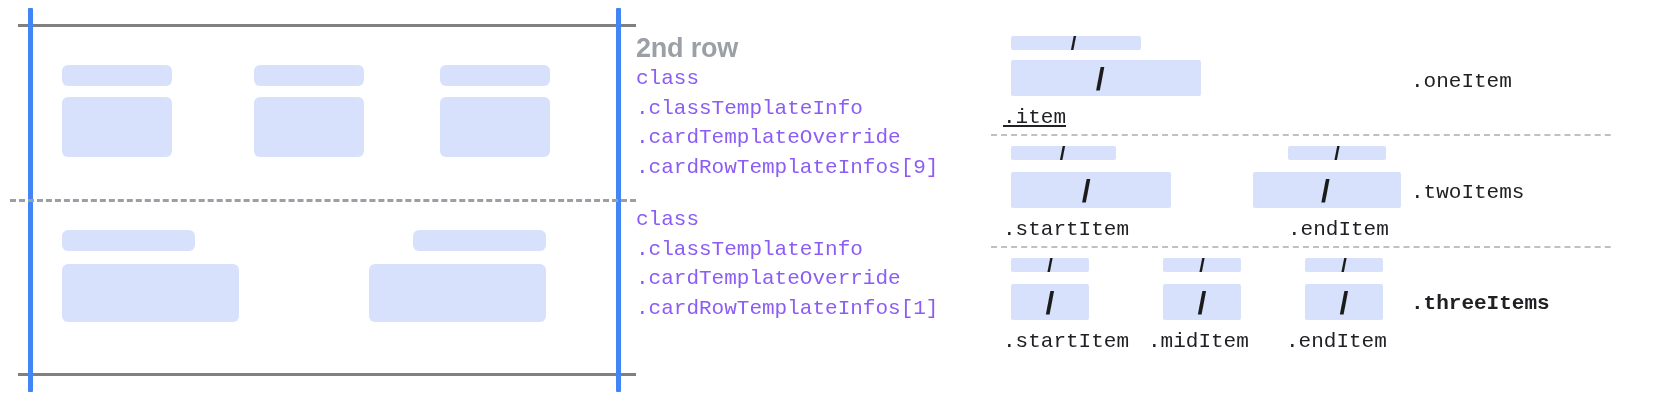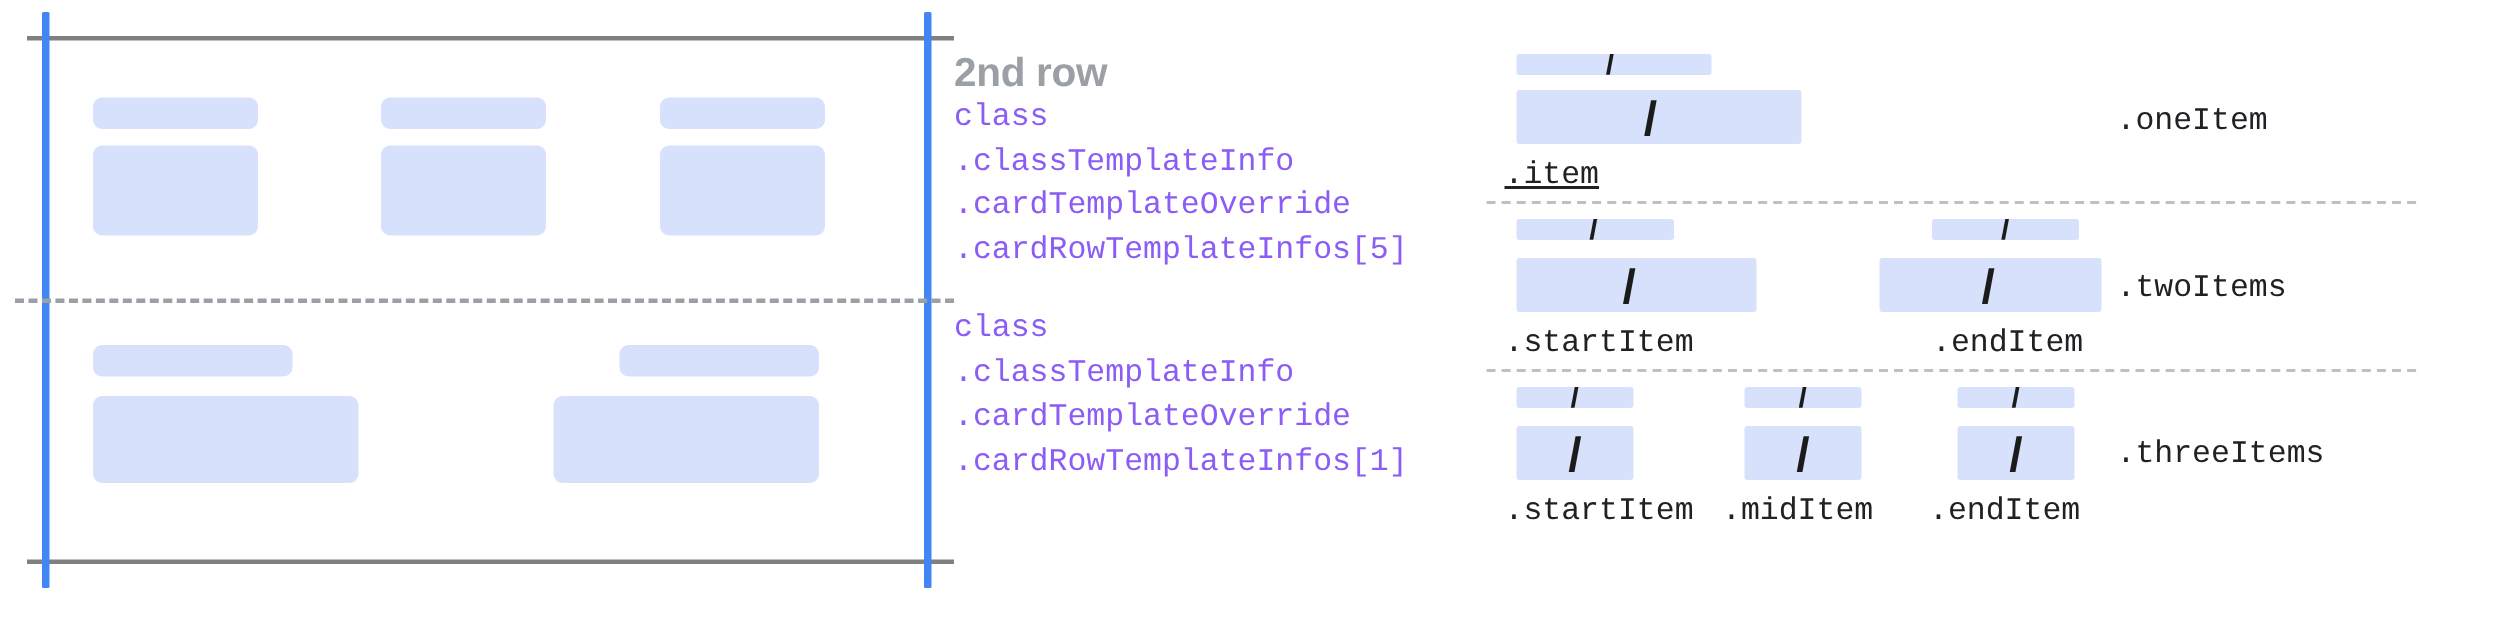".cardRowTemplateInfos[5]" div.code-line { text: 5 -> 9 }
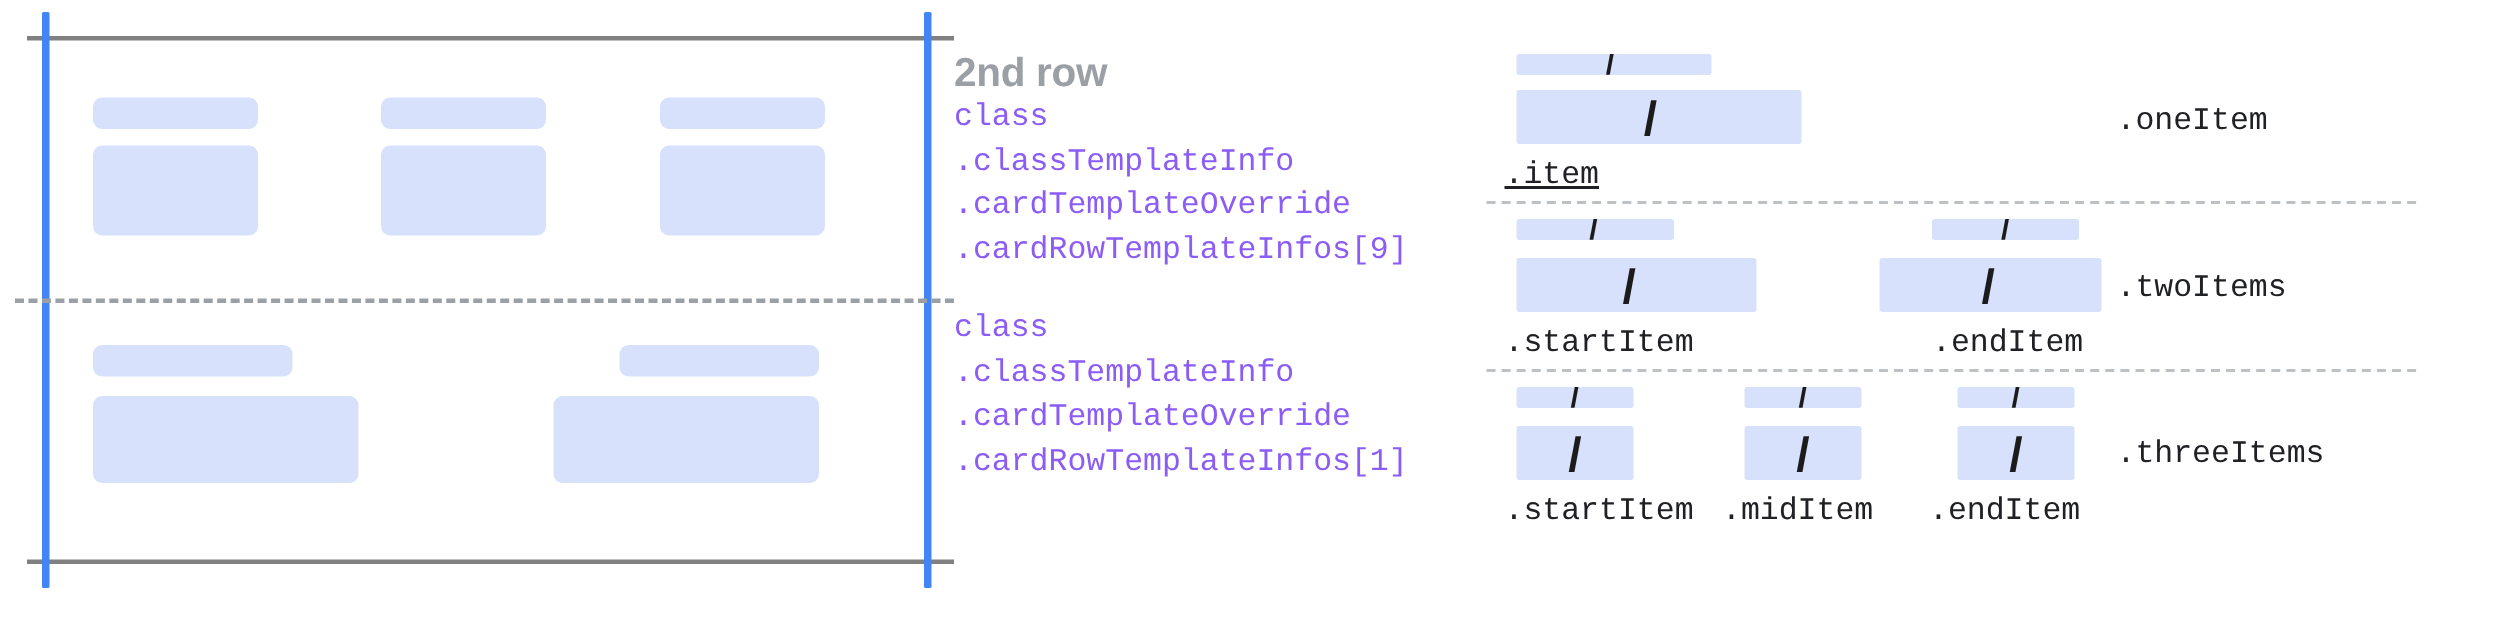".threeItems" div.mono-label { font-weight: none -> bold }
